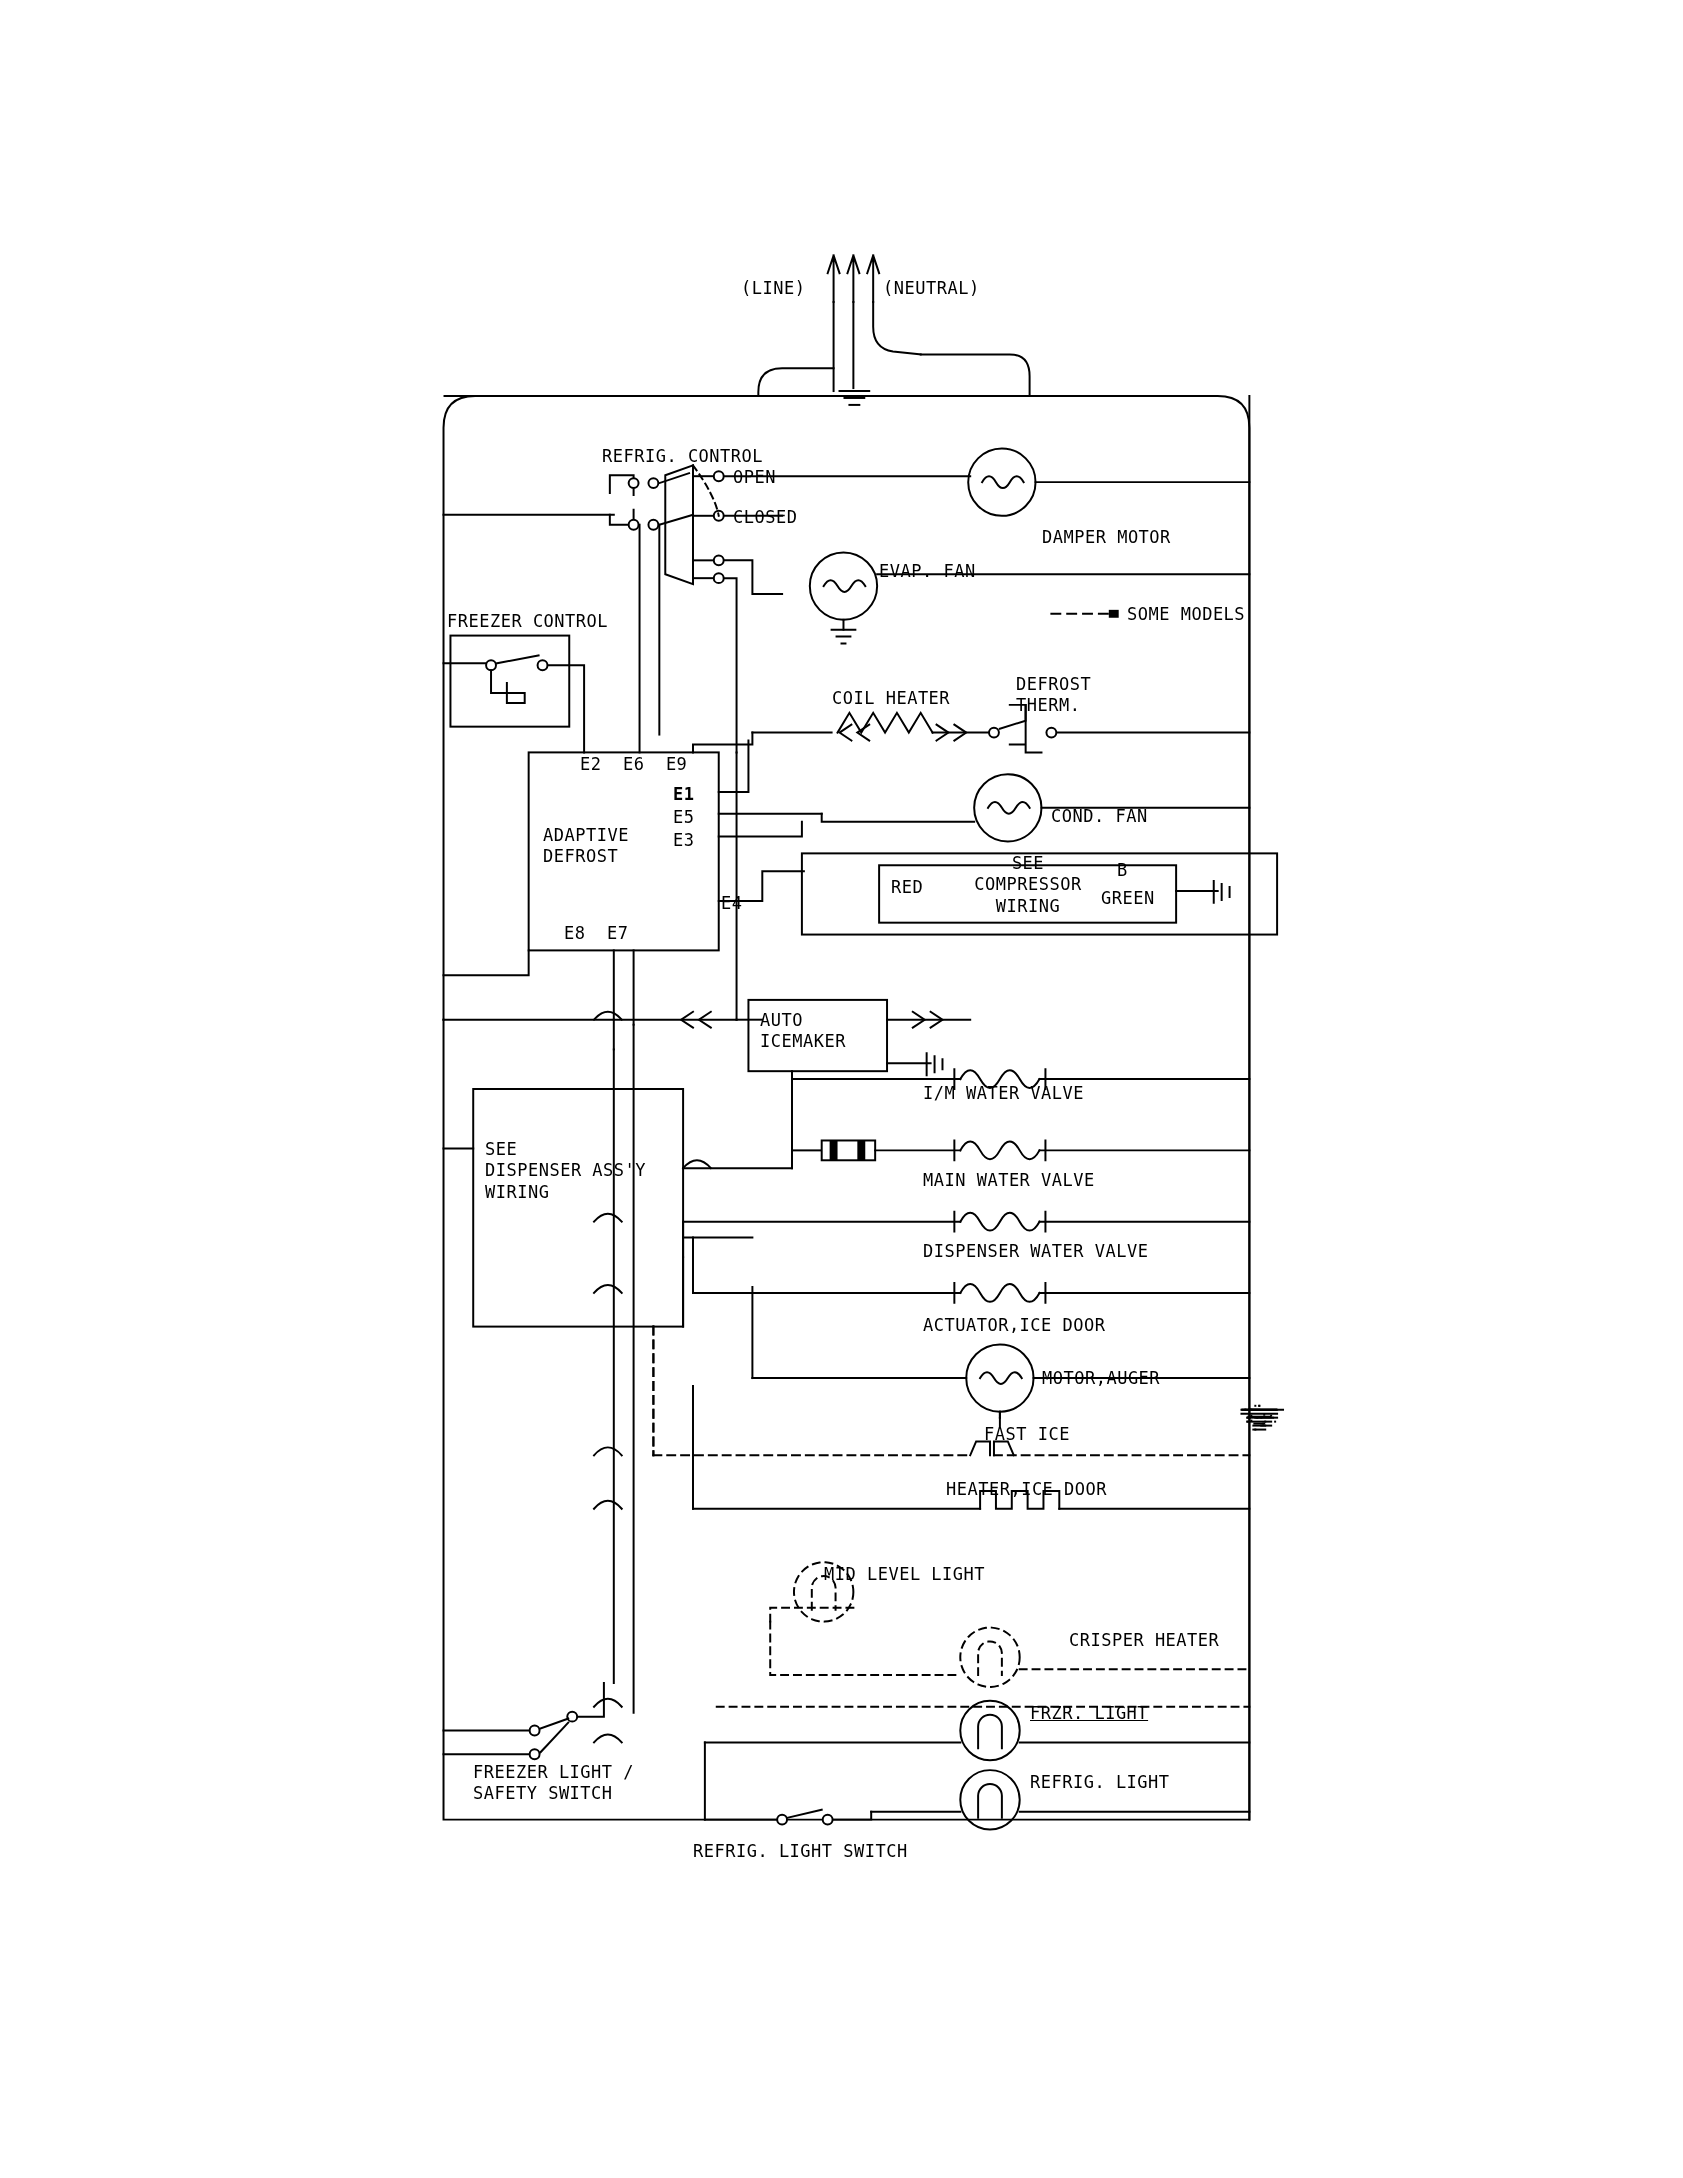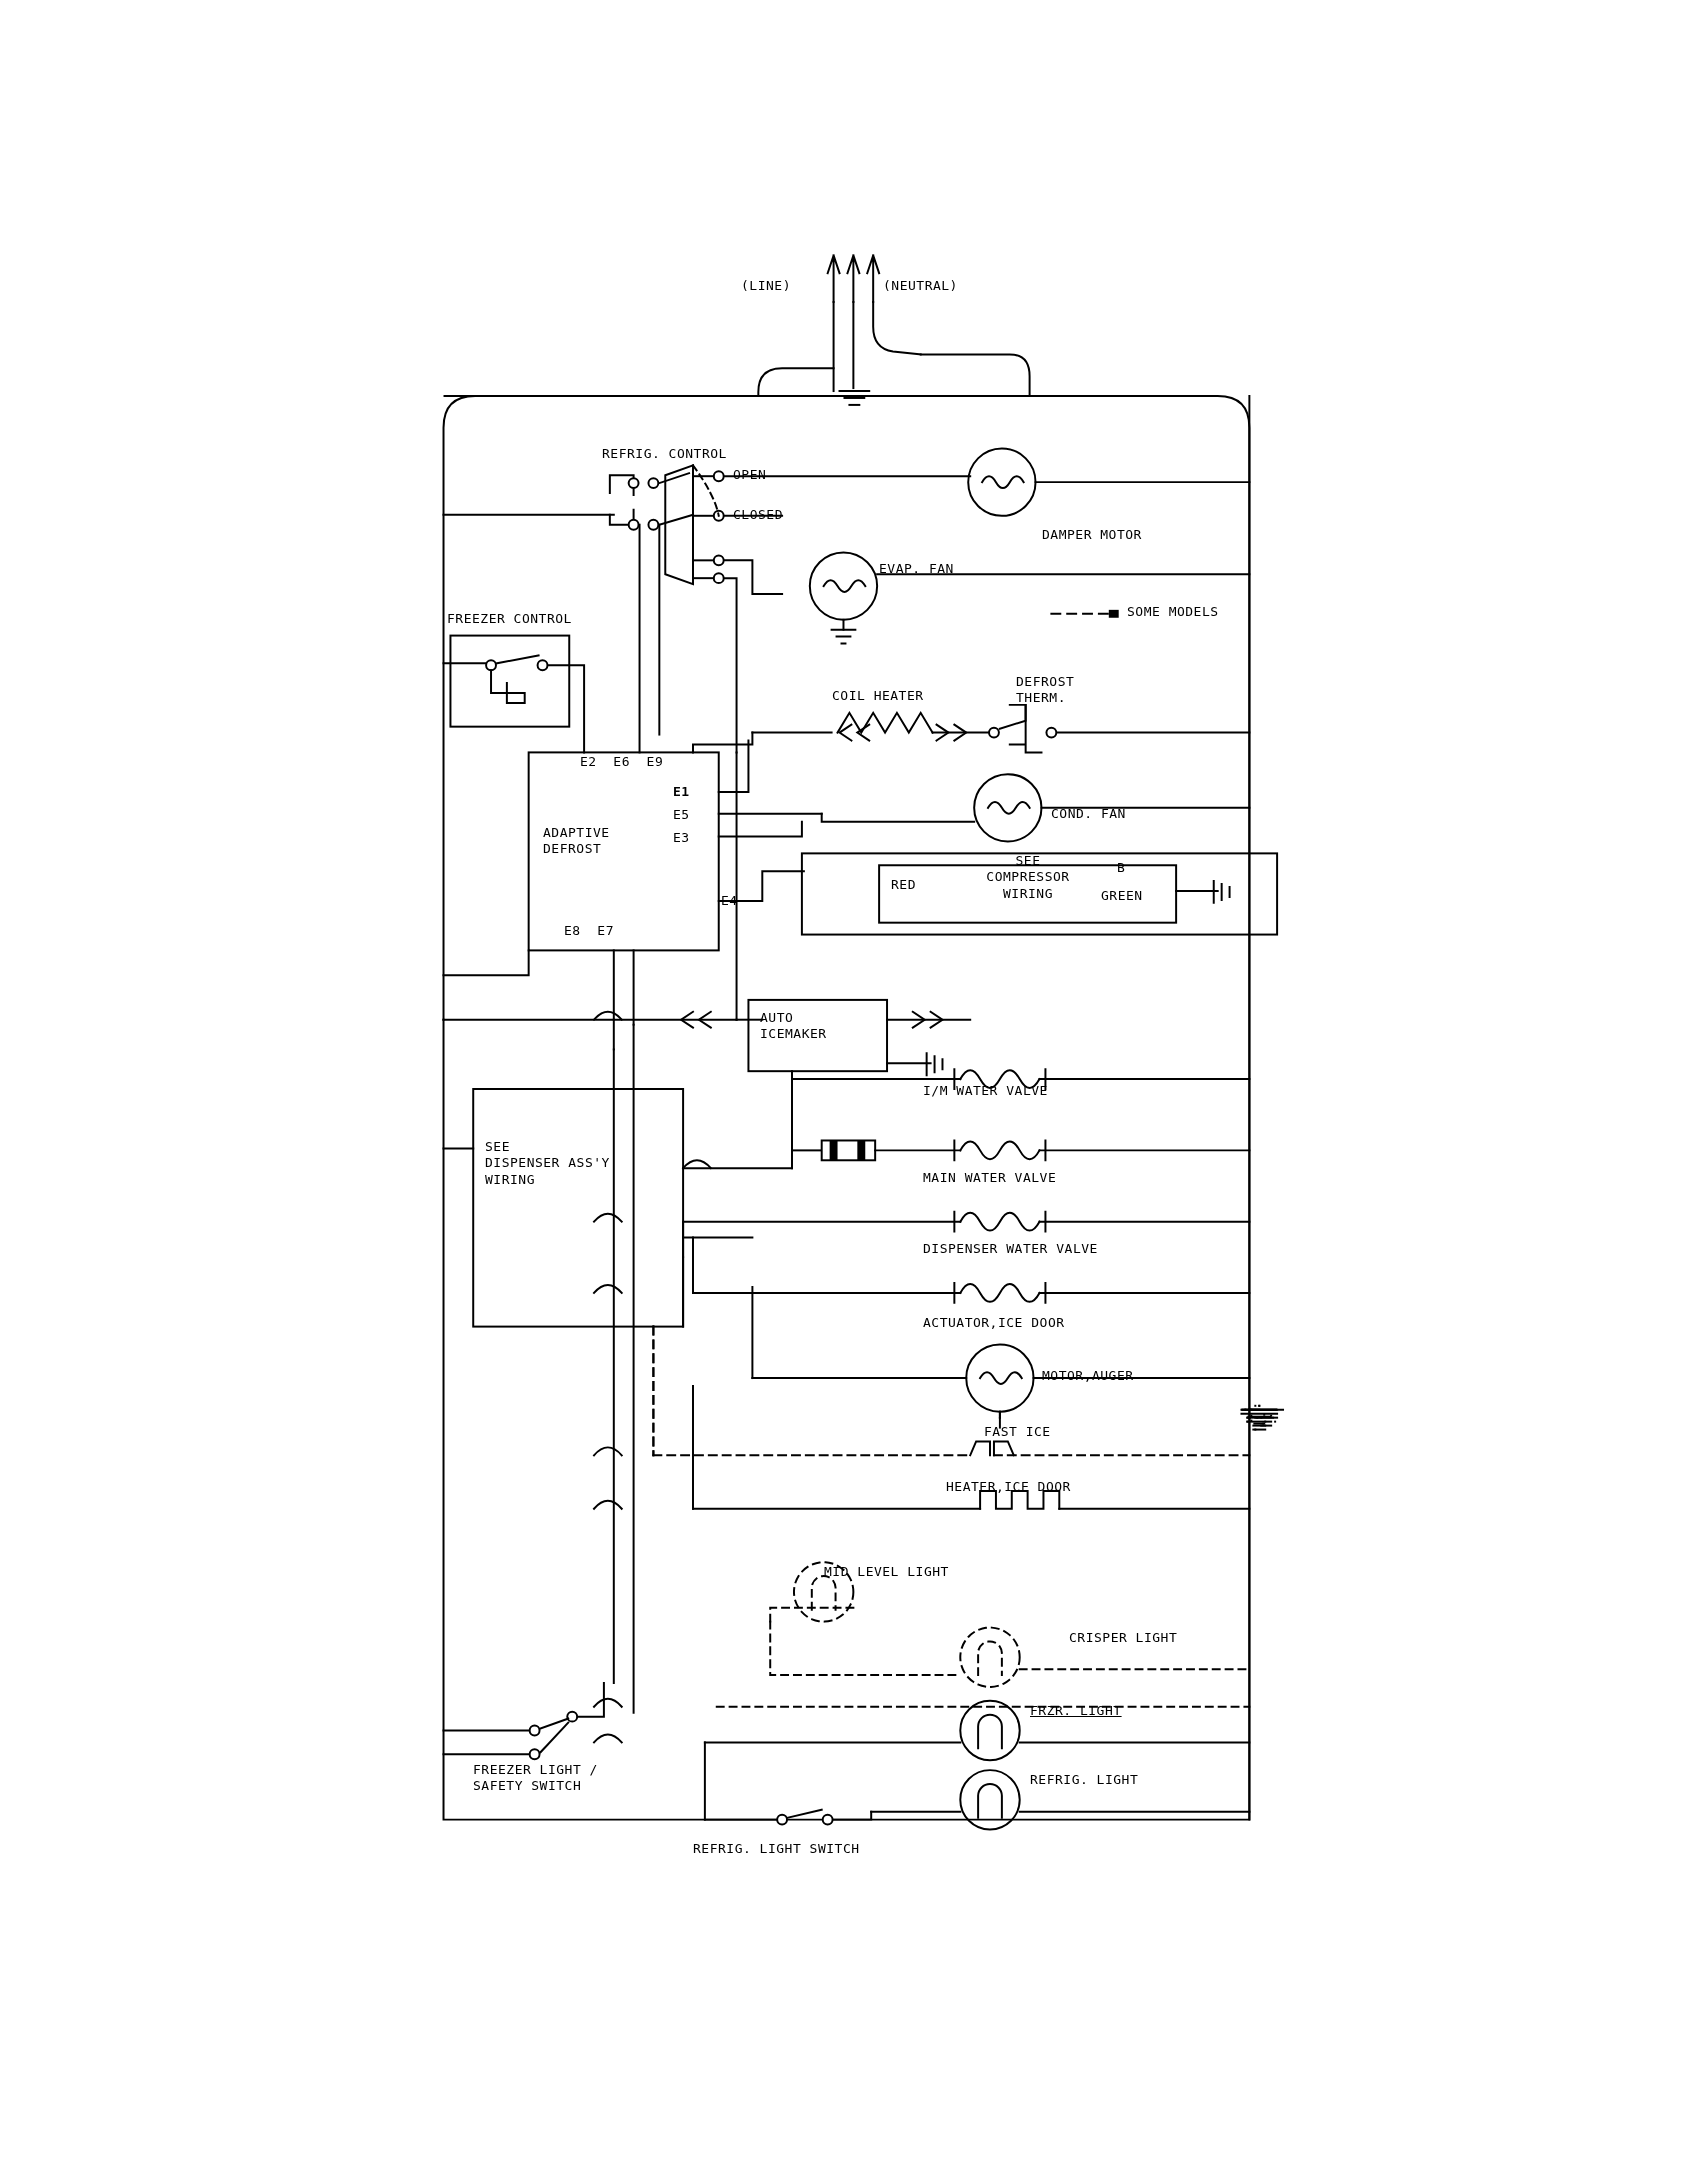"(LINE)" .lbl { font-size: 13px -> 17px }
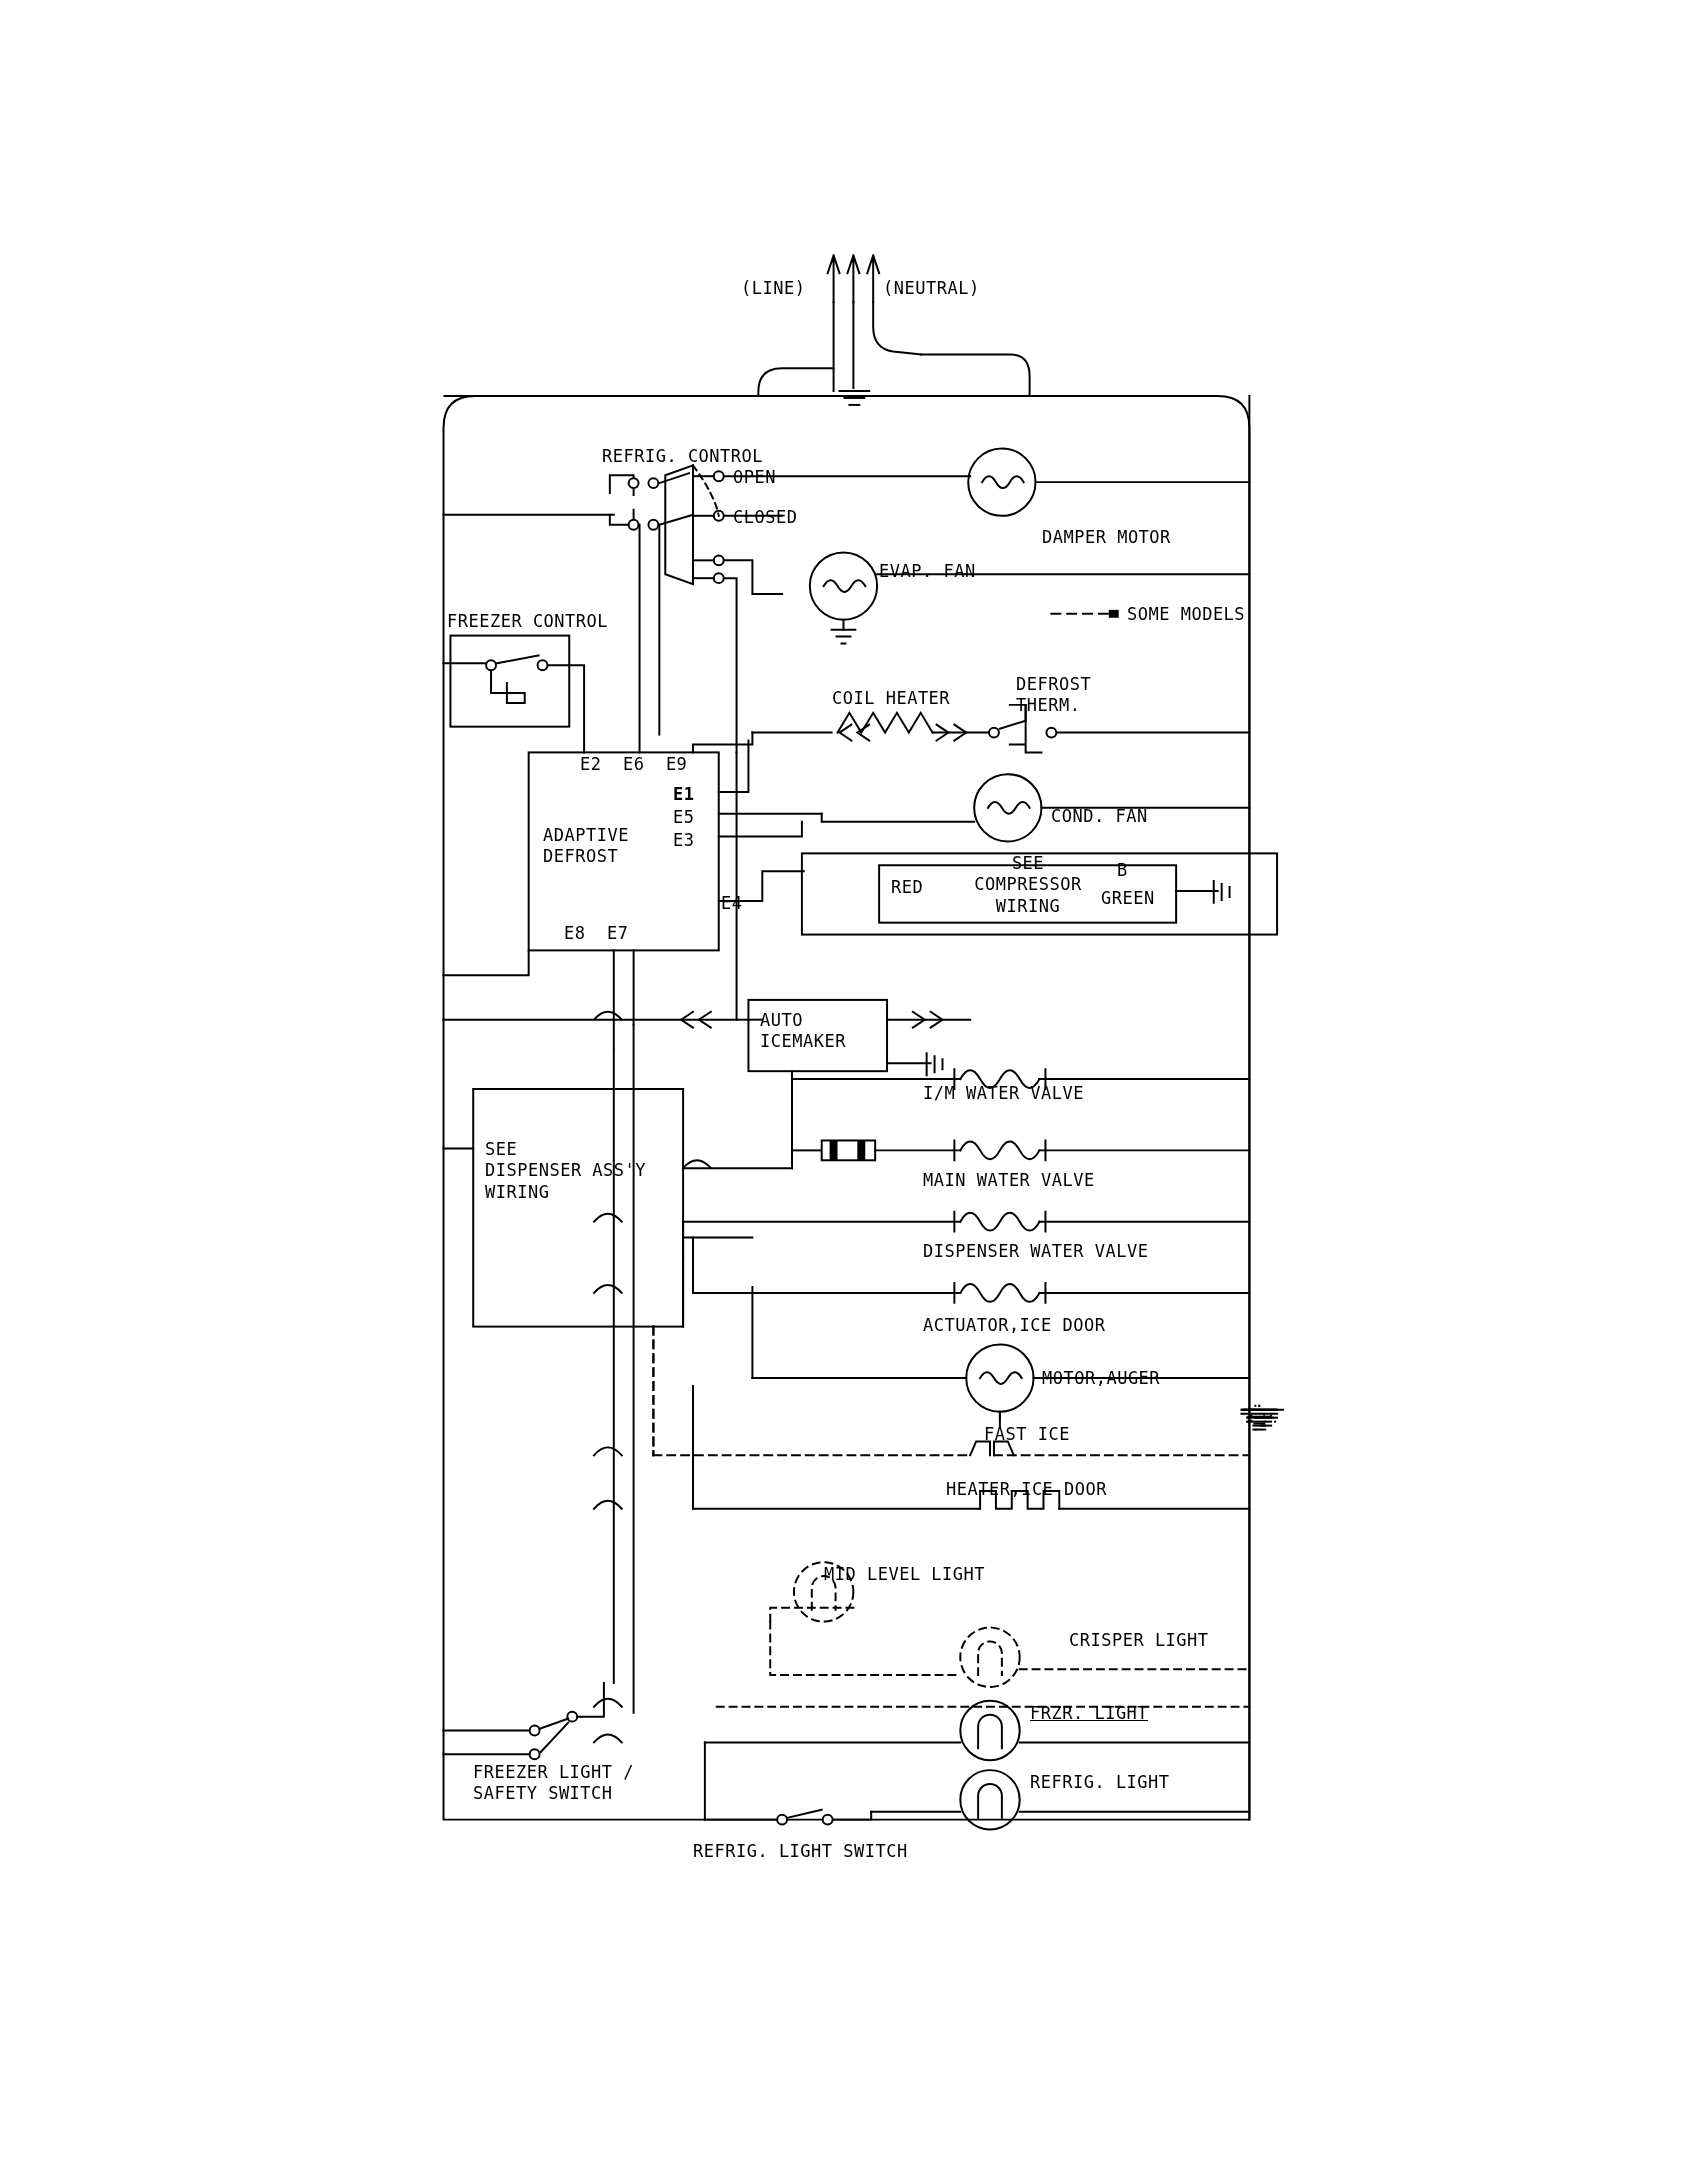"CRISPER LIGHT" div.lbl { text: LIGHT -> HEATER }
